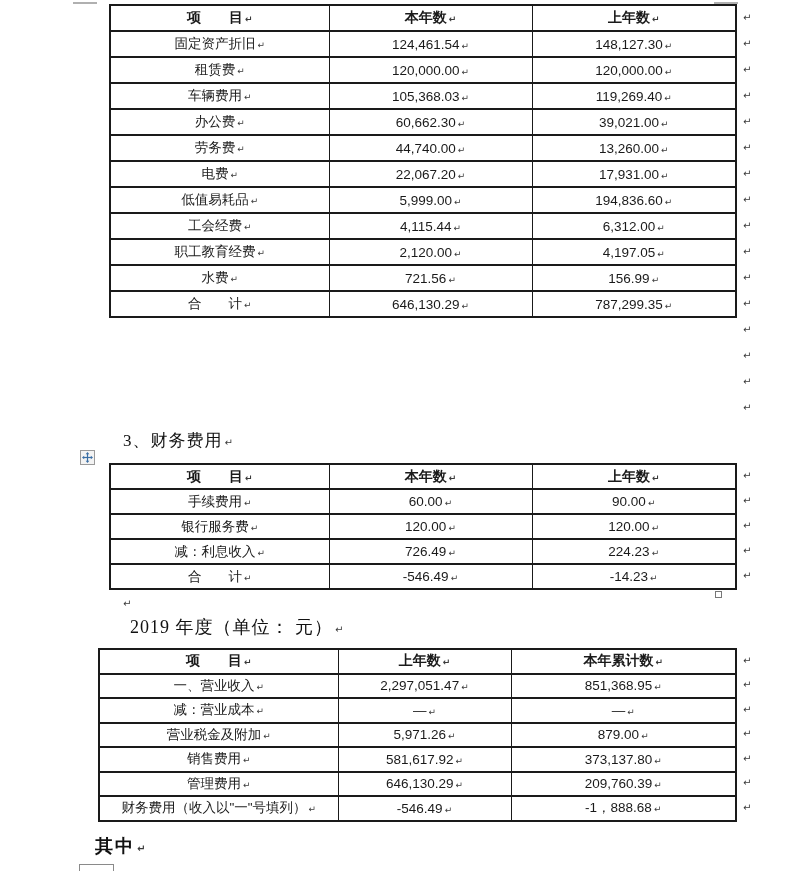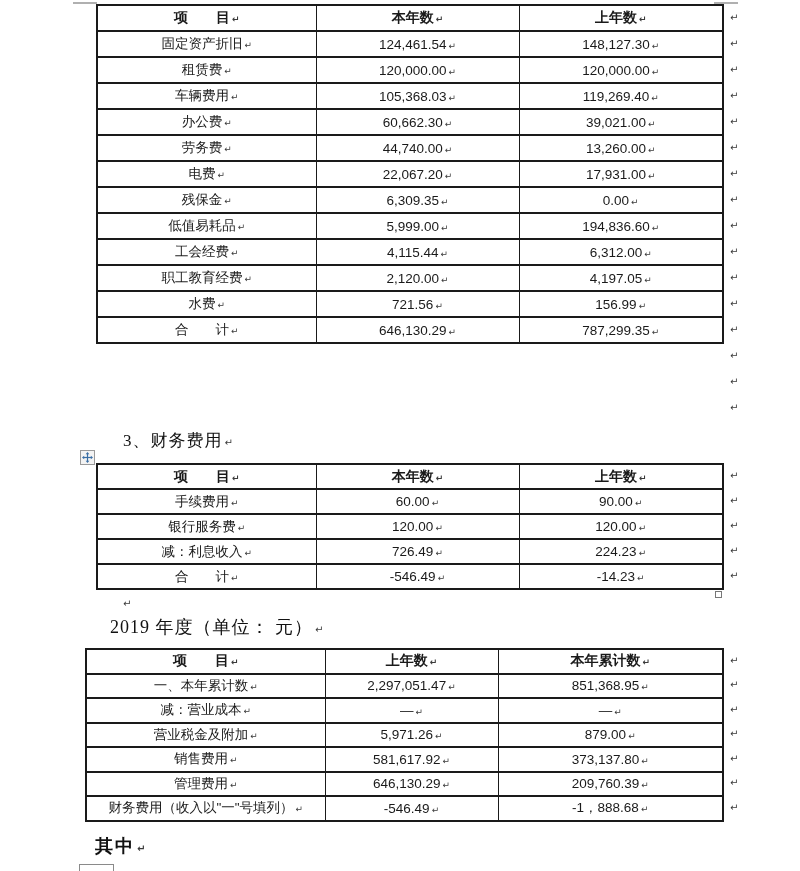"项 目 ↵" .tblwrap { margin-left: none -> 13px }
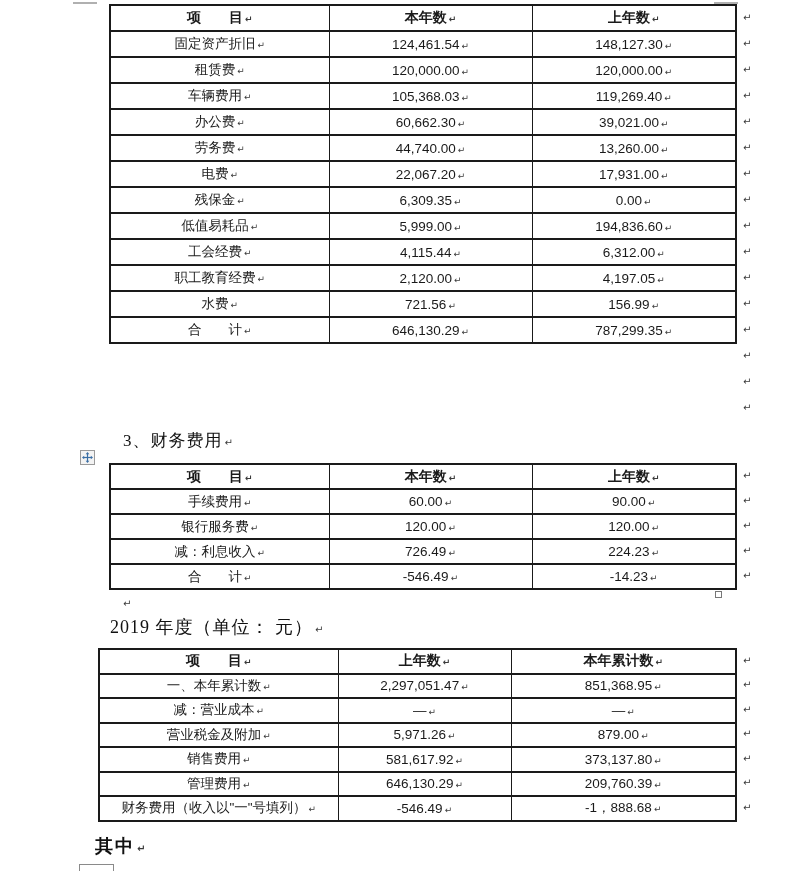"残保金 ↵" tr { html: <tr> <td><span>残保金</span><span>↵</span></td> <td><span>6,309.35</span><span>↵</span></td> <td><span>0.00</span><span>↵</span></td> </tr> -> none }
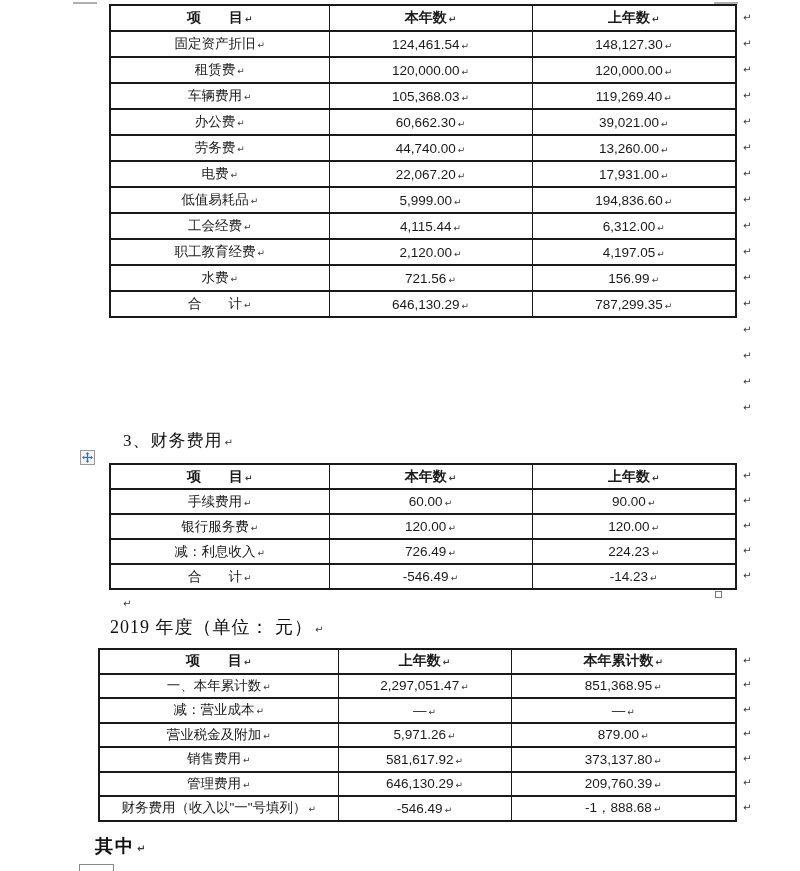"2019 年度（单位： 元） ↵" #heading-2019 { left: 110px -> 130px }
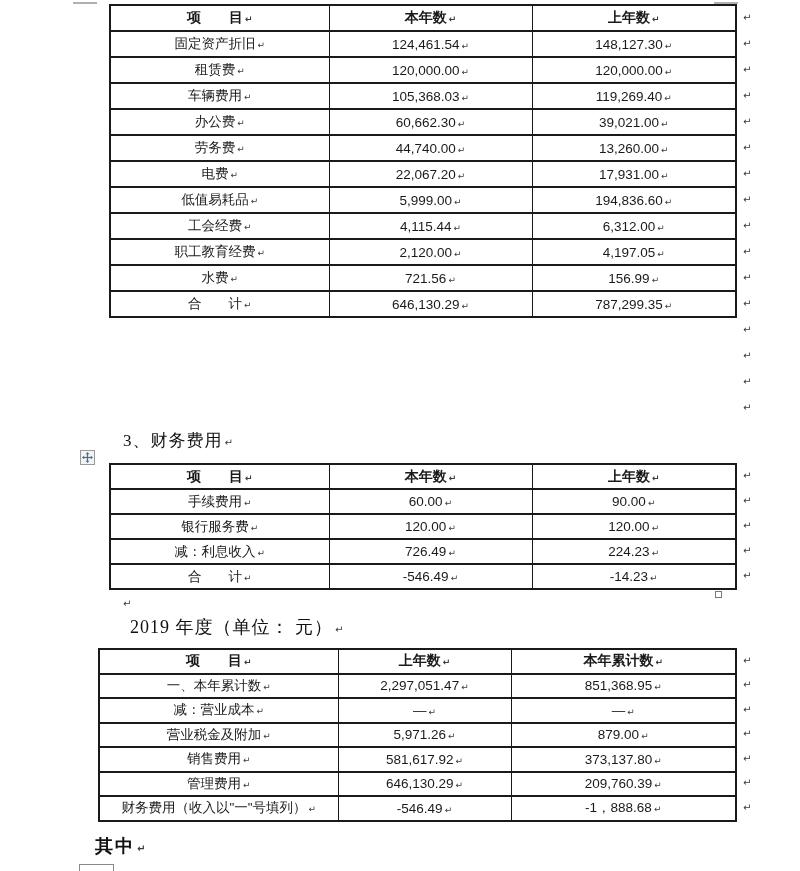"一、本年累计数" span.ct { text: 本年累计数 -> 营业收入 }
